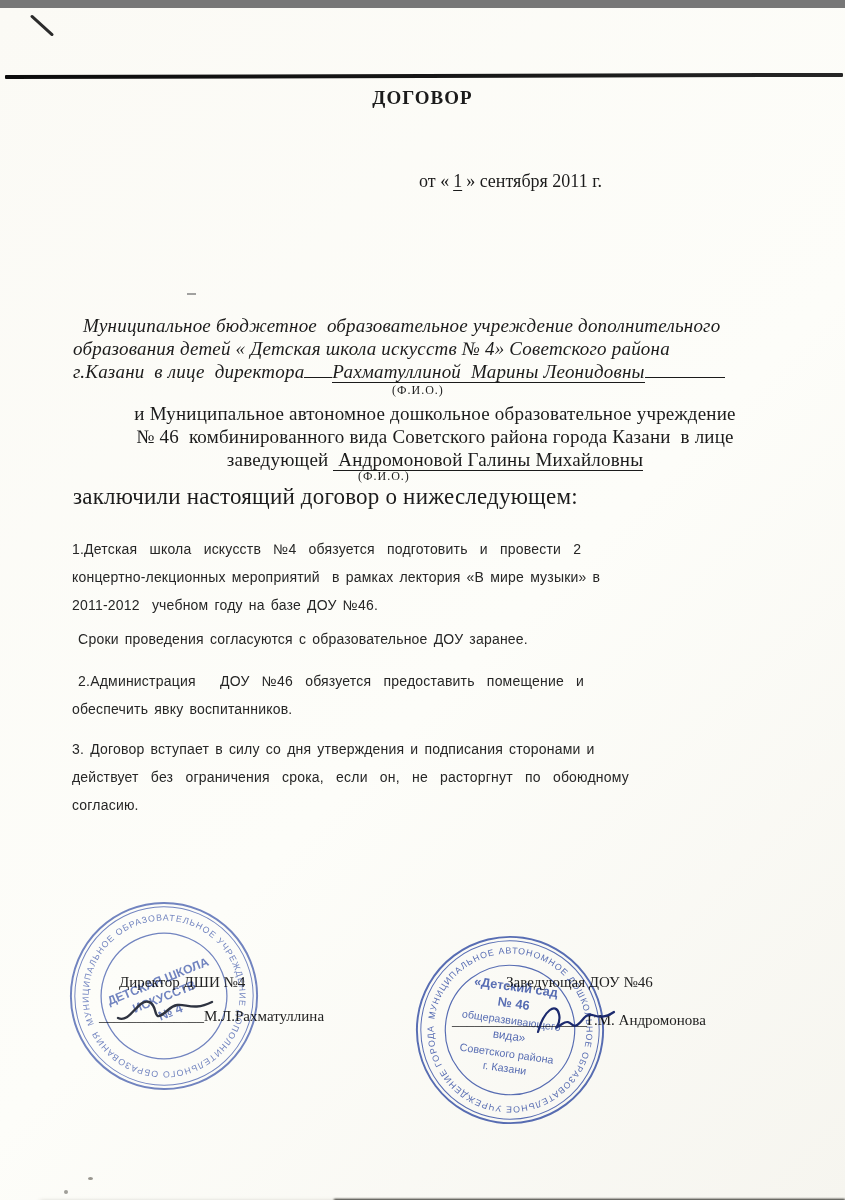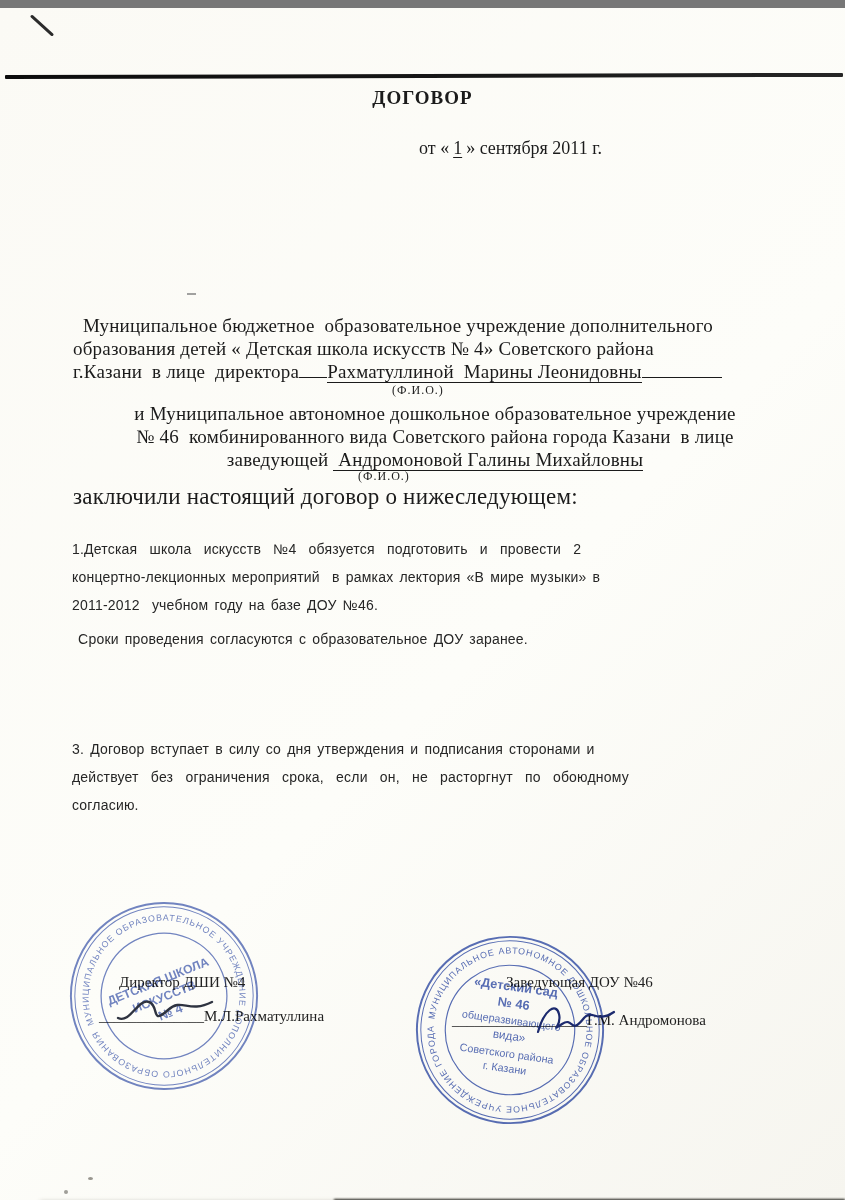"от « 1 » сентября" .date-line { top: 130px -> 163px }
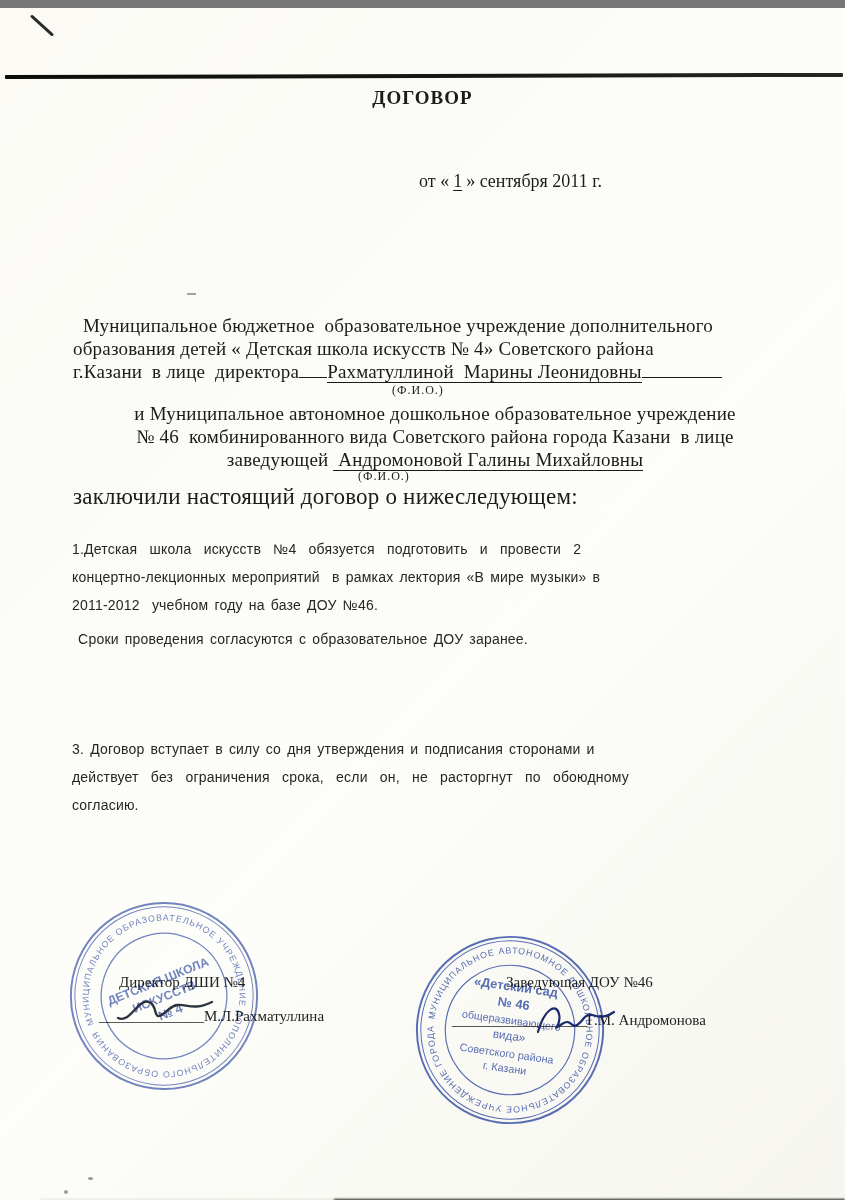"Муниципальное бюджетное образовательное" .party1 { font-style: none -> italic }
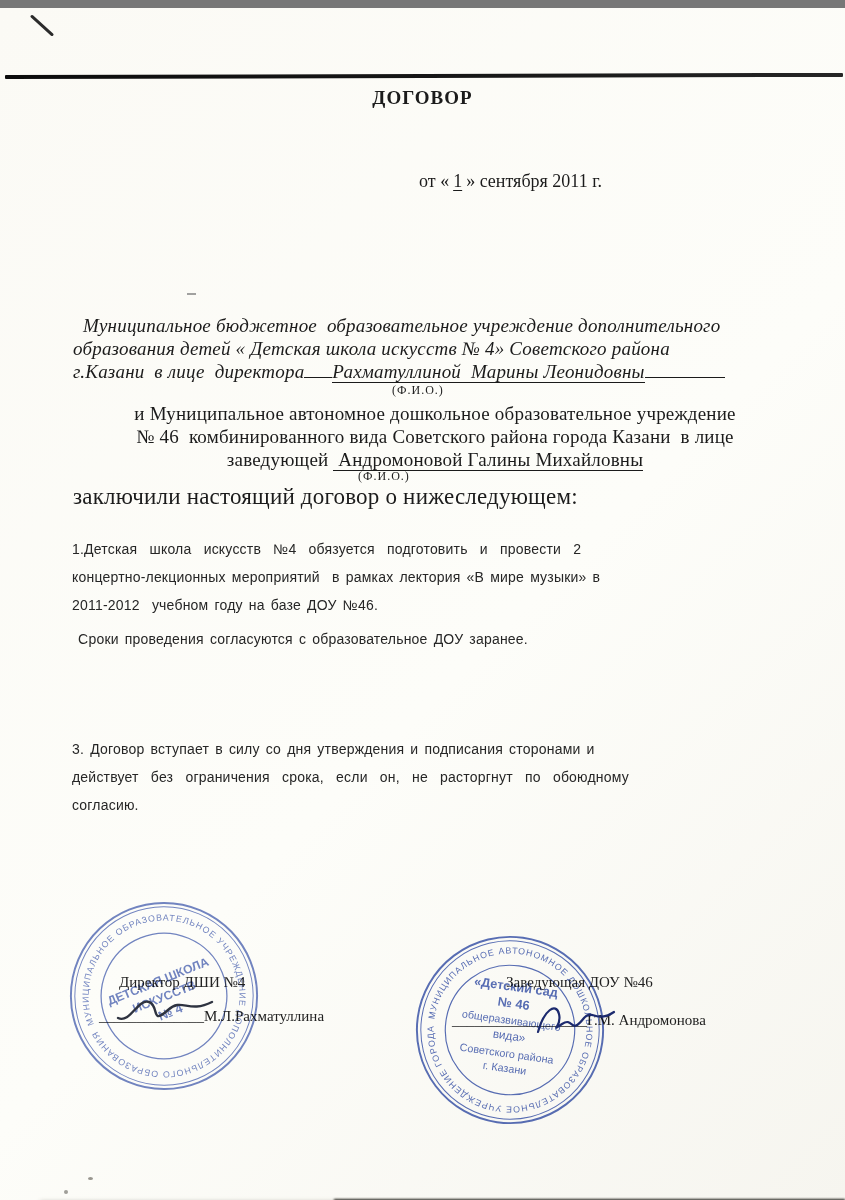"2.Администрация ДОУ №46 обязуется" div.clause { html: none -> <div> 2.Администрация ДОУ №46 обязуется предоставить помещение и обеспечить явку воспитанников.</div> }
